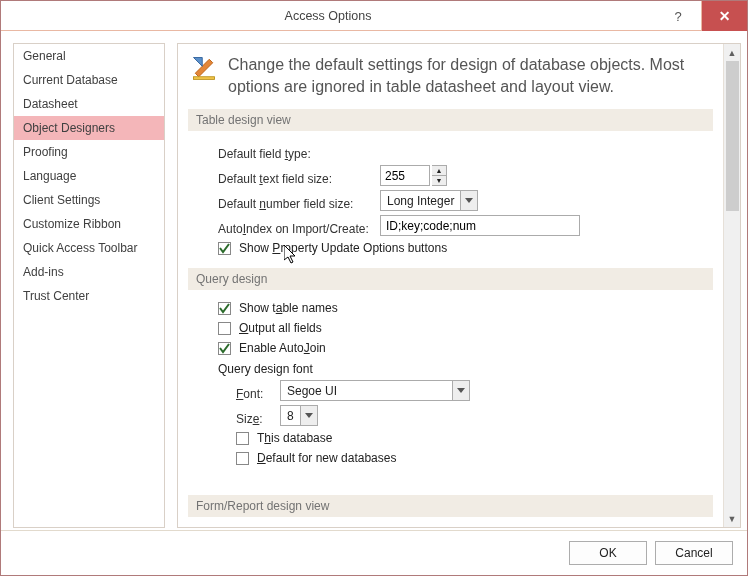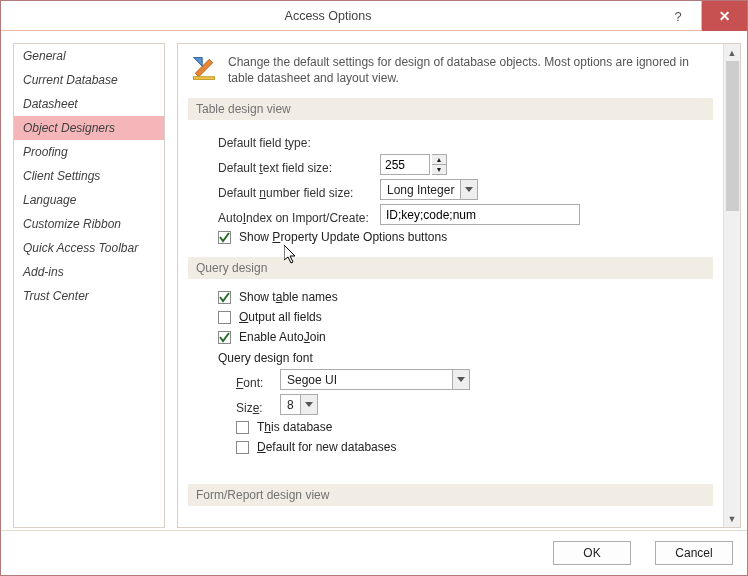"General" .sidebar { font-style: italic -> none }
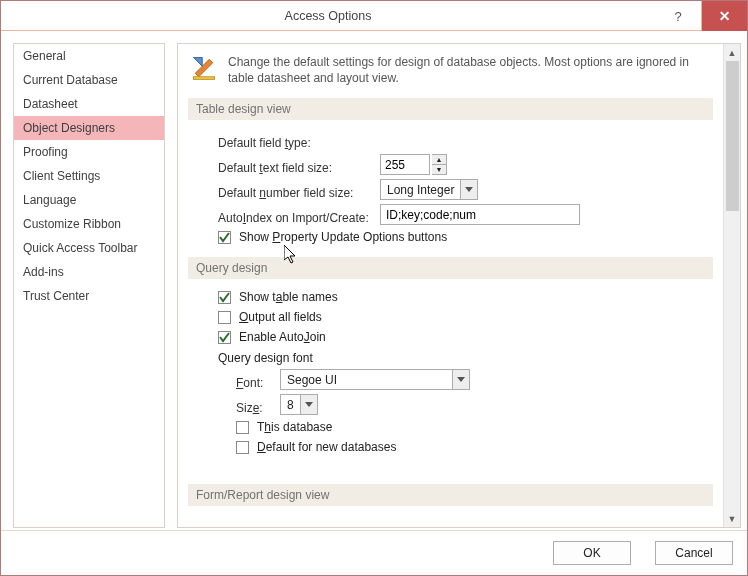"Change the default settings for" .intro-text { font-size: 12px -> 16px }
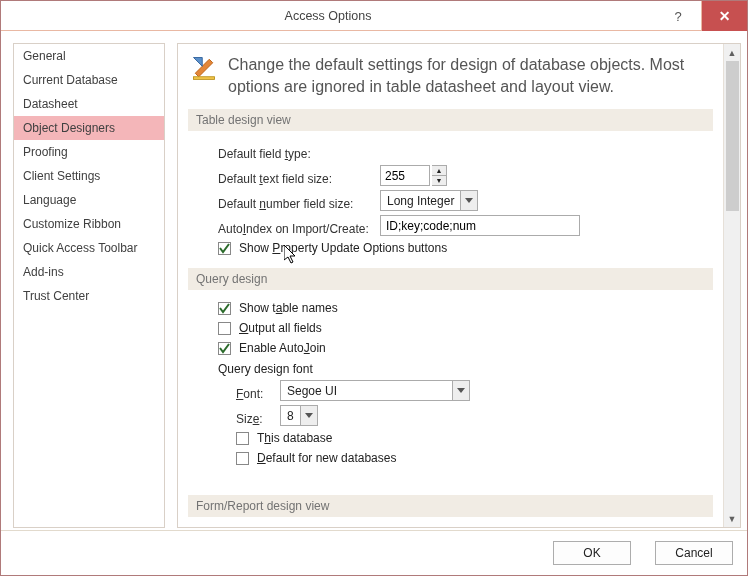"Client Settings" div.sidebar-item { order: before "Language" -> after "Language" }
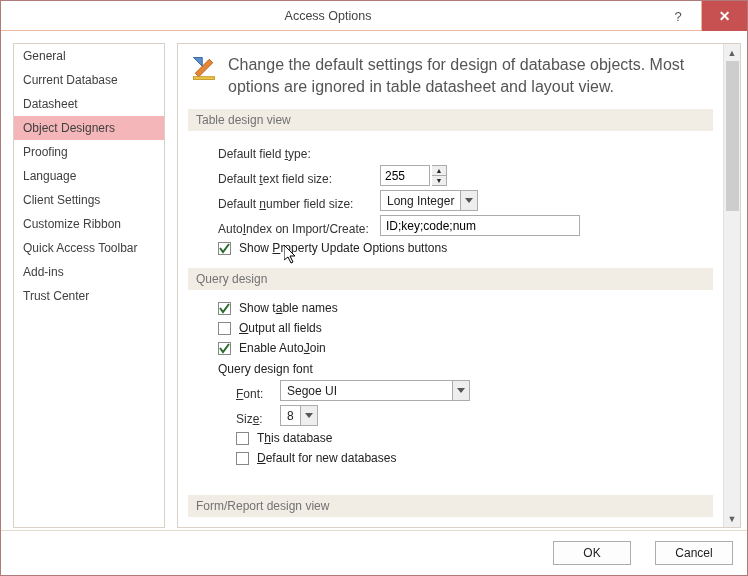"OK" .footer { gap: 24px -> 8px }
